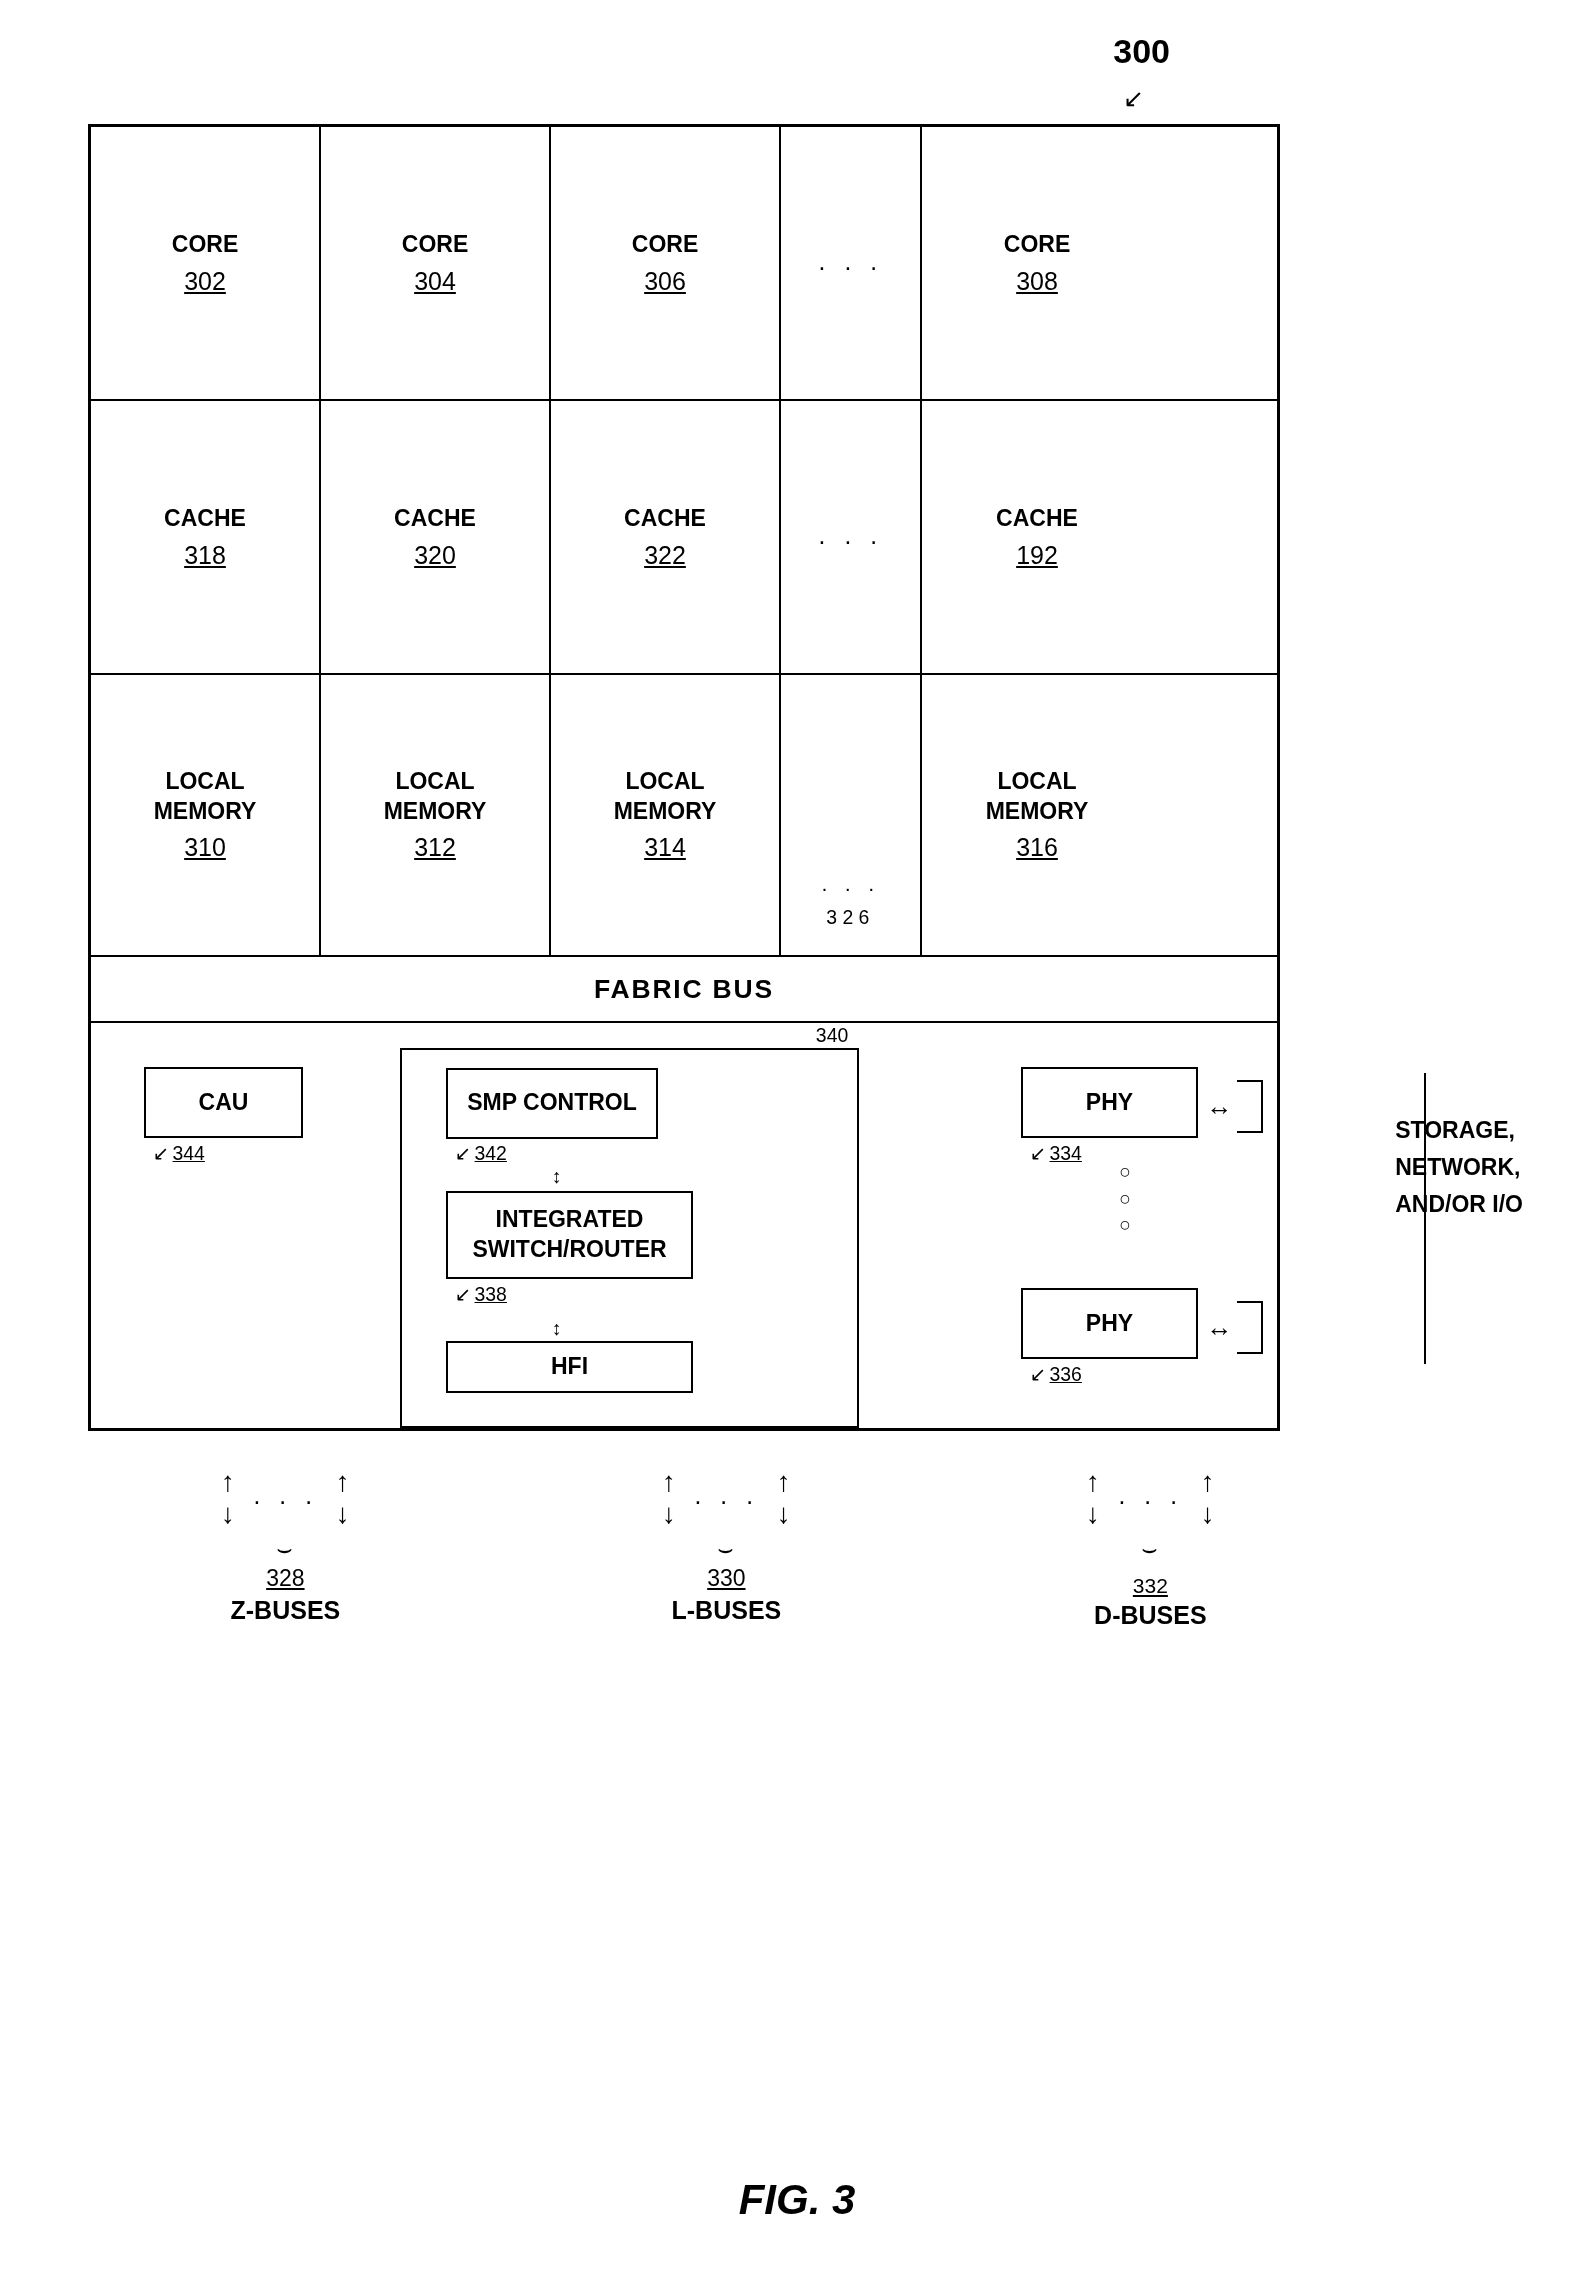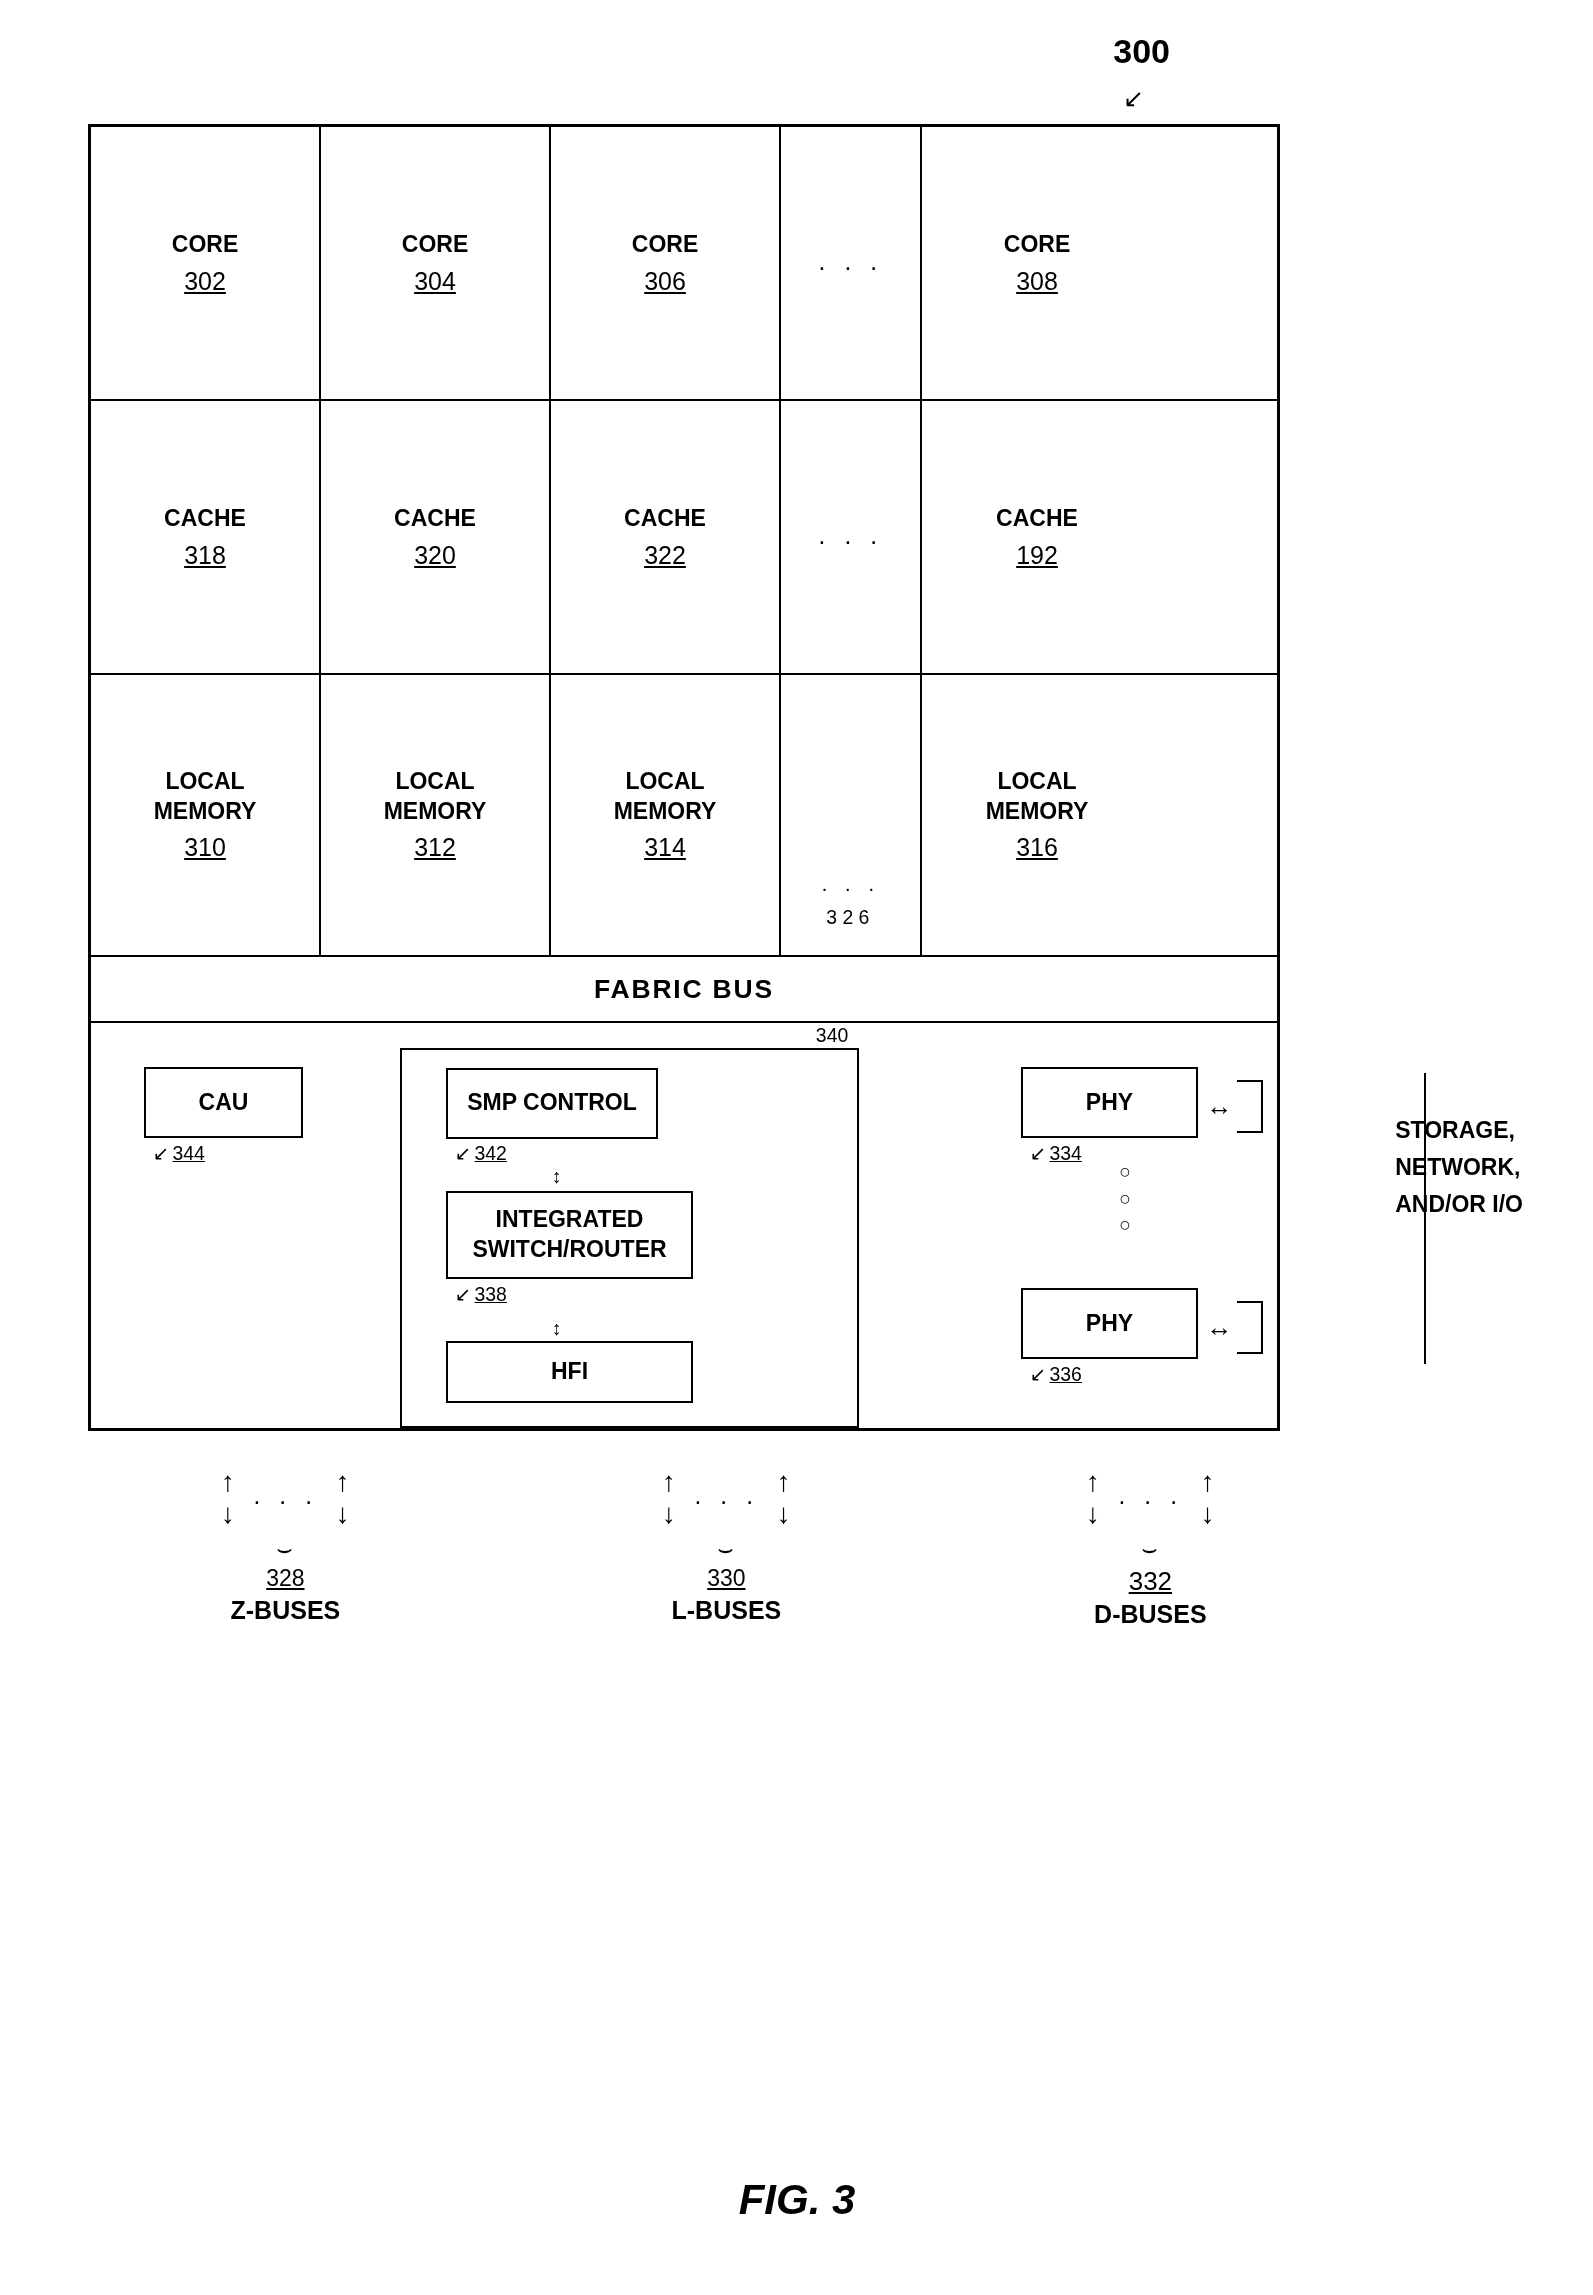"HFI" div.bottom-box { height: 62px -> 52px }
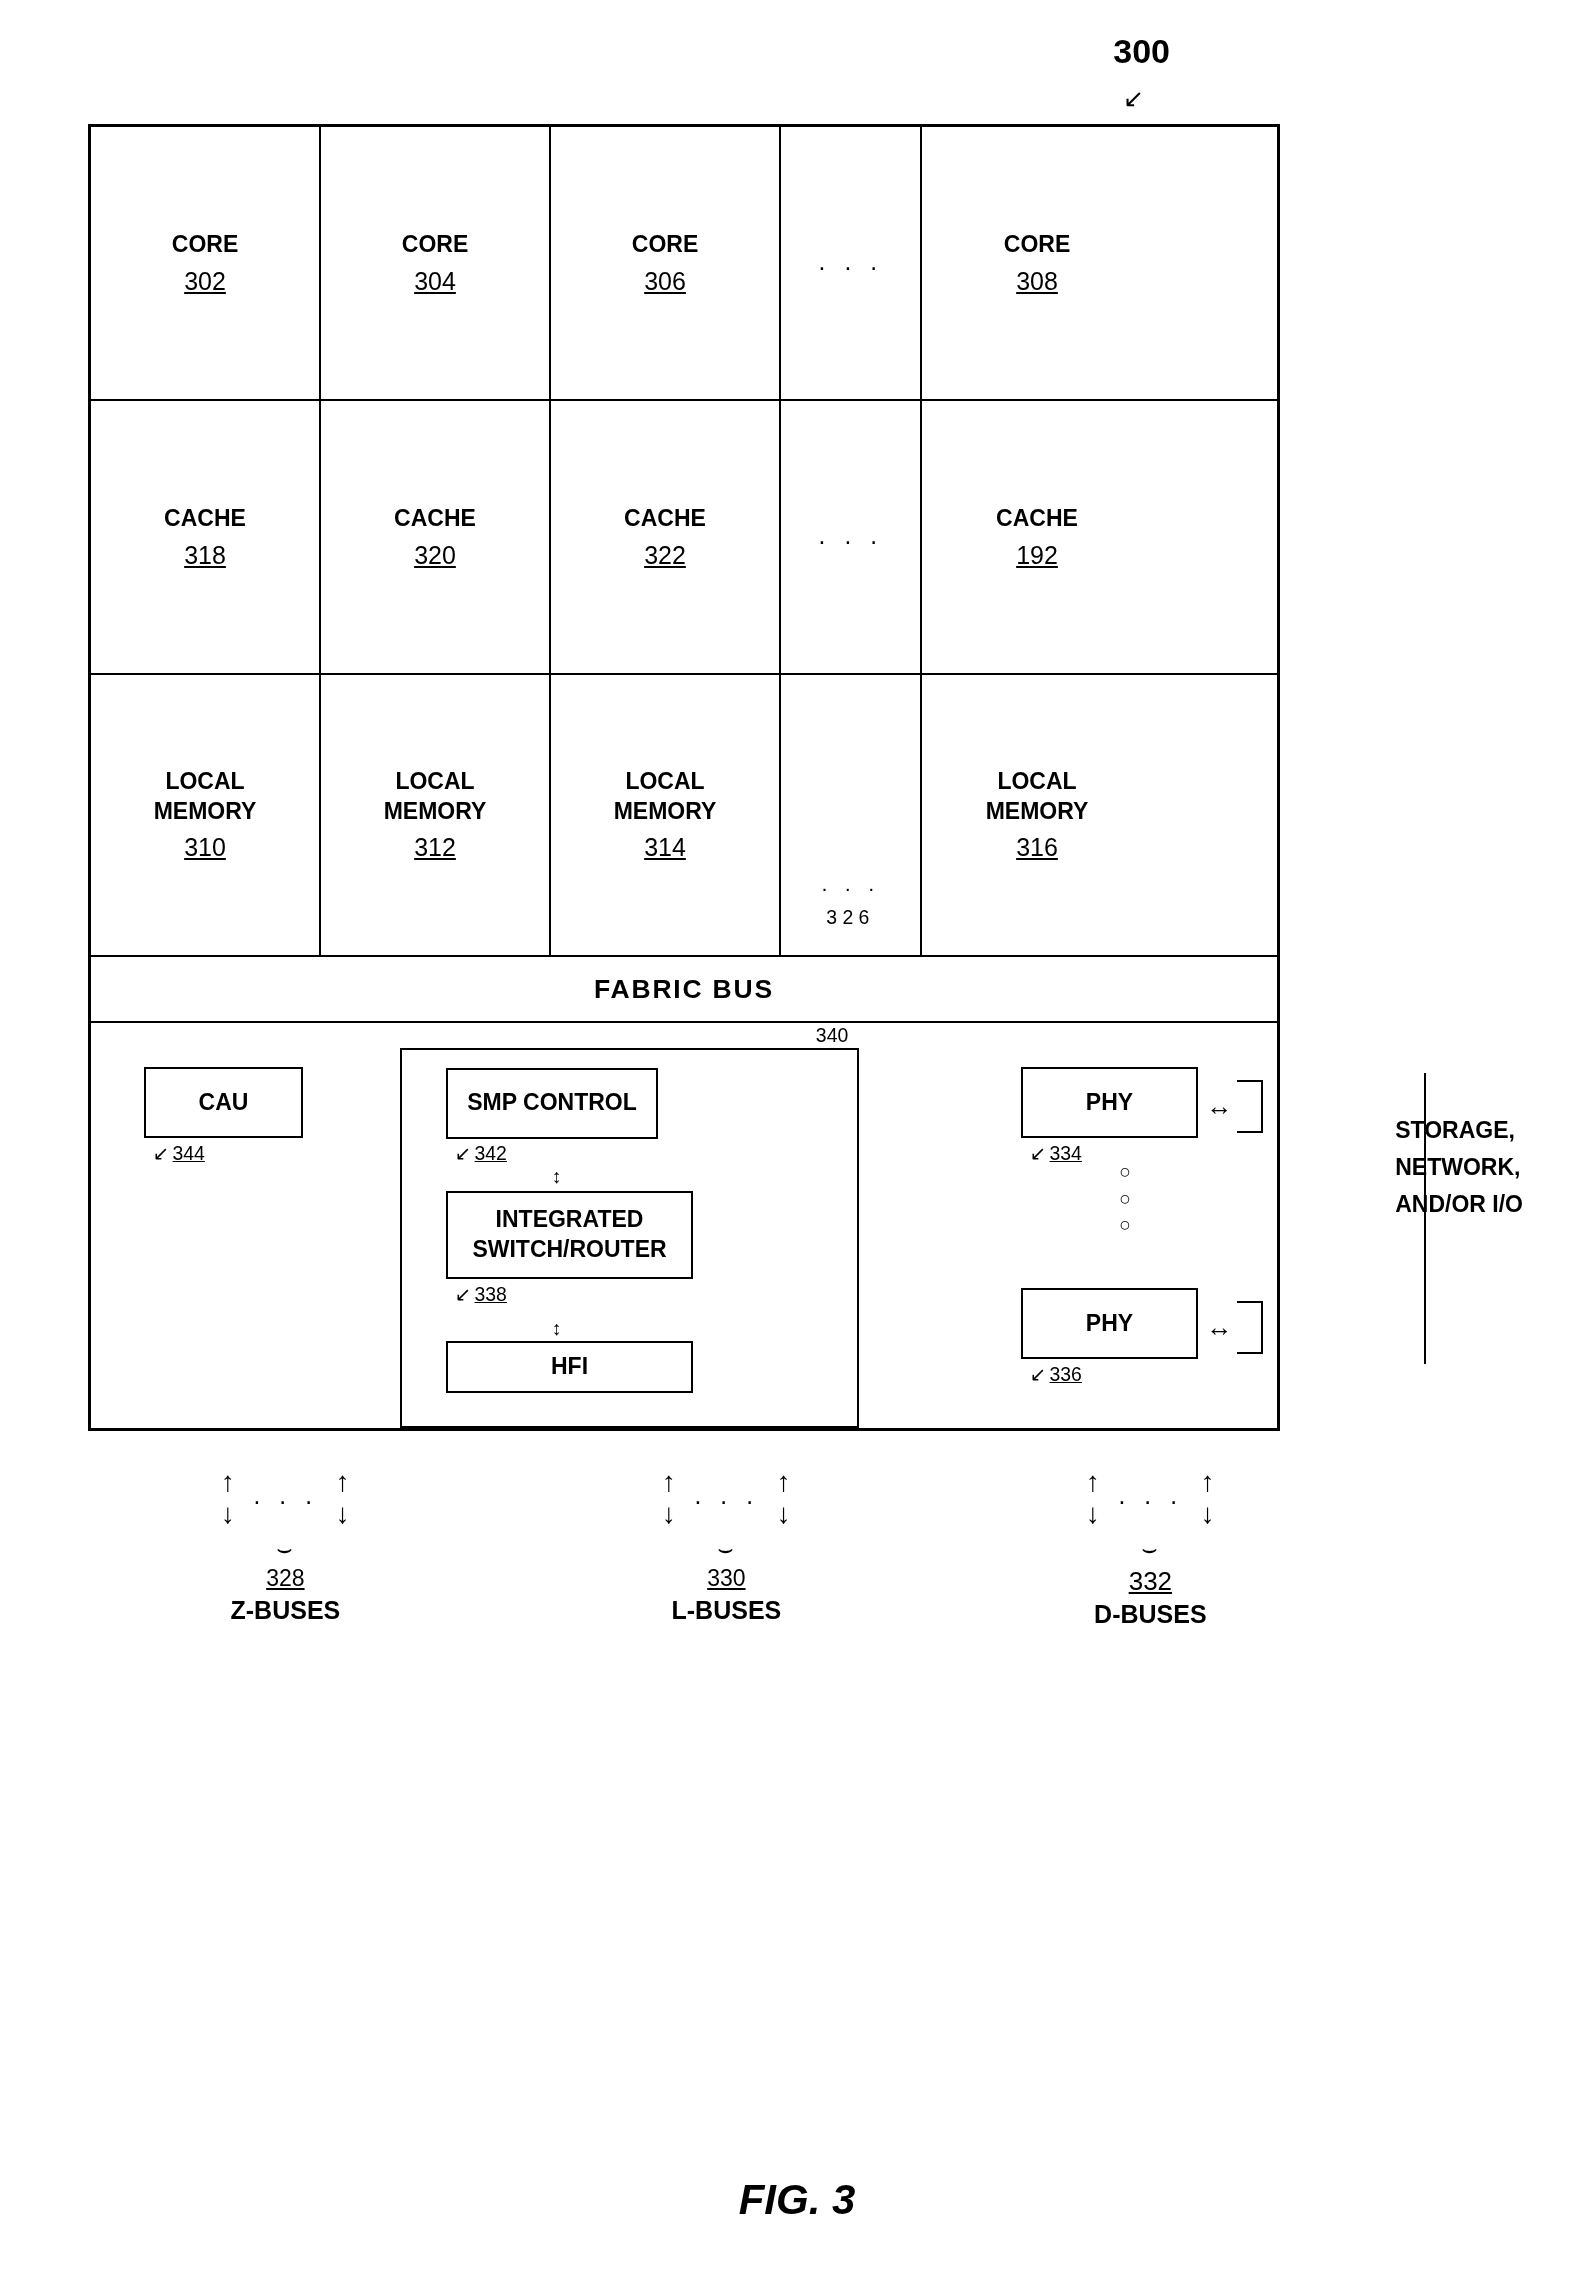"332" div { font-size: 26px -> 21px; margin-top: 2px -> 10px }
